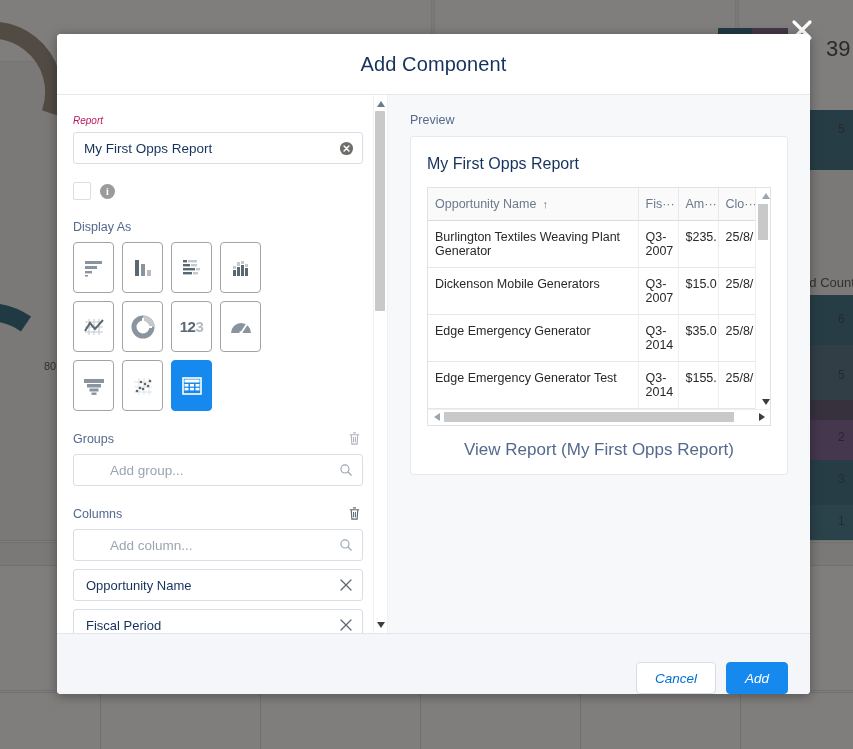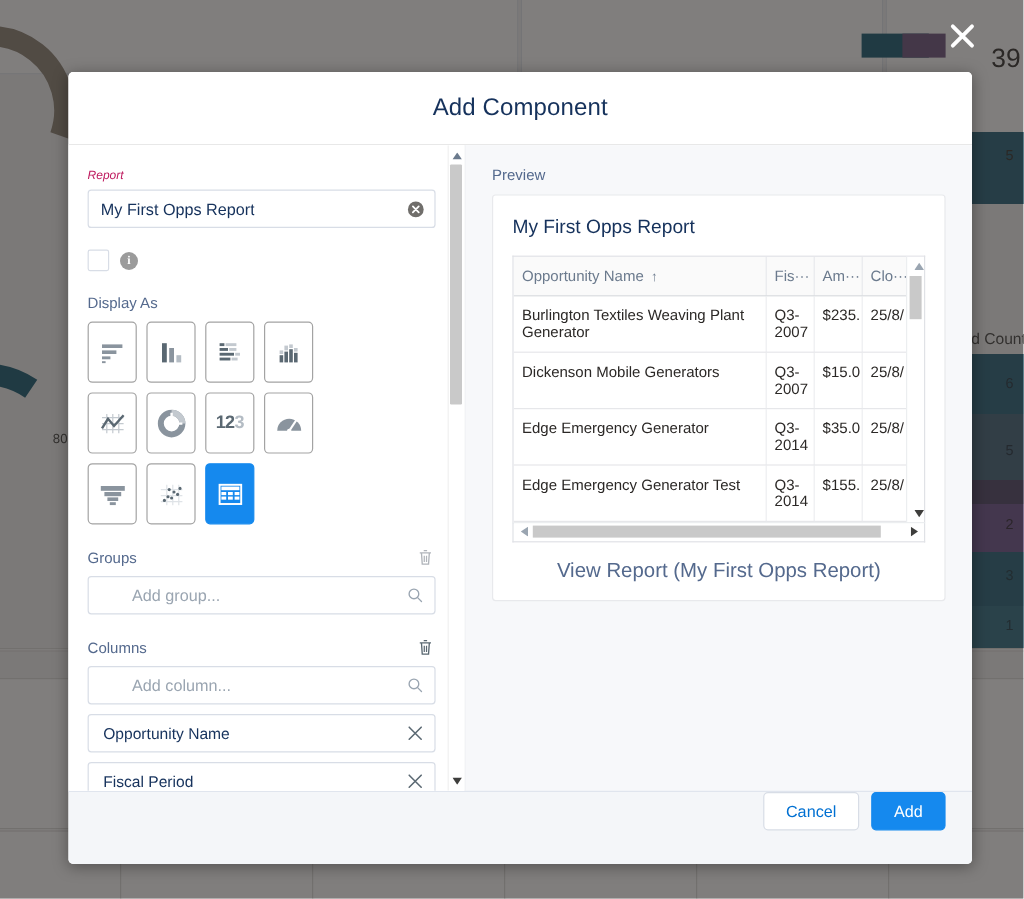"Add Component" #modal { top: 60px -> 34px }
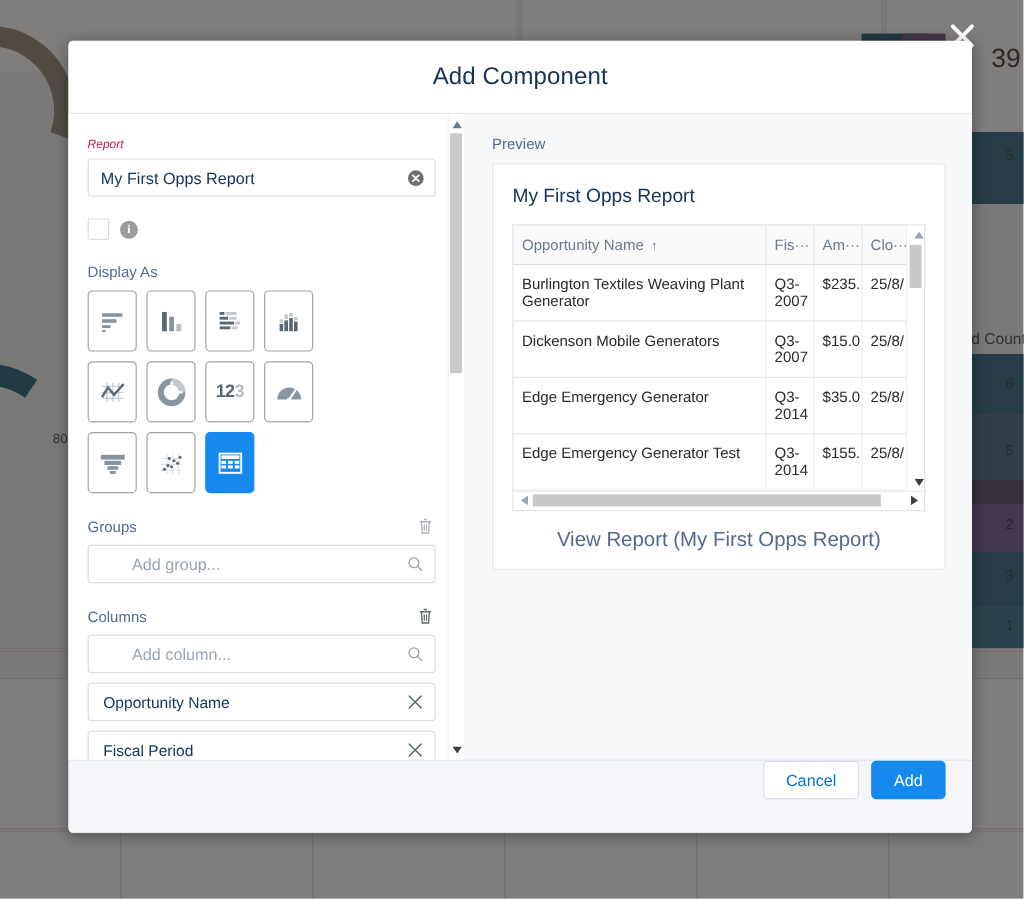"Cancel" #modal-footer { align-items: flex-start -> flex-end; font-style: none -> italic }
